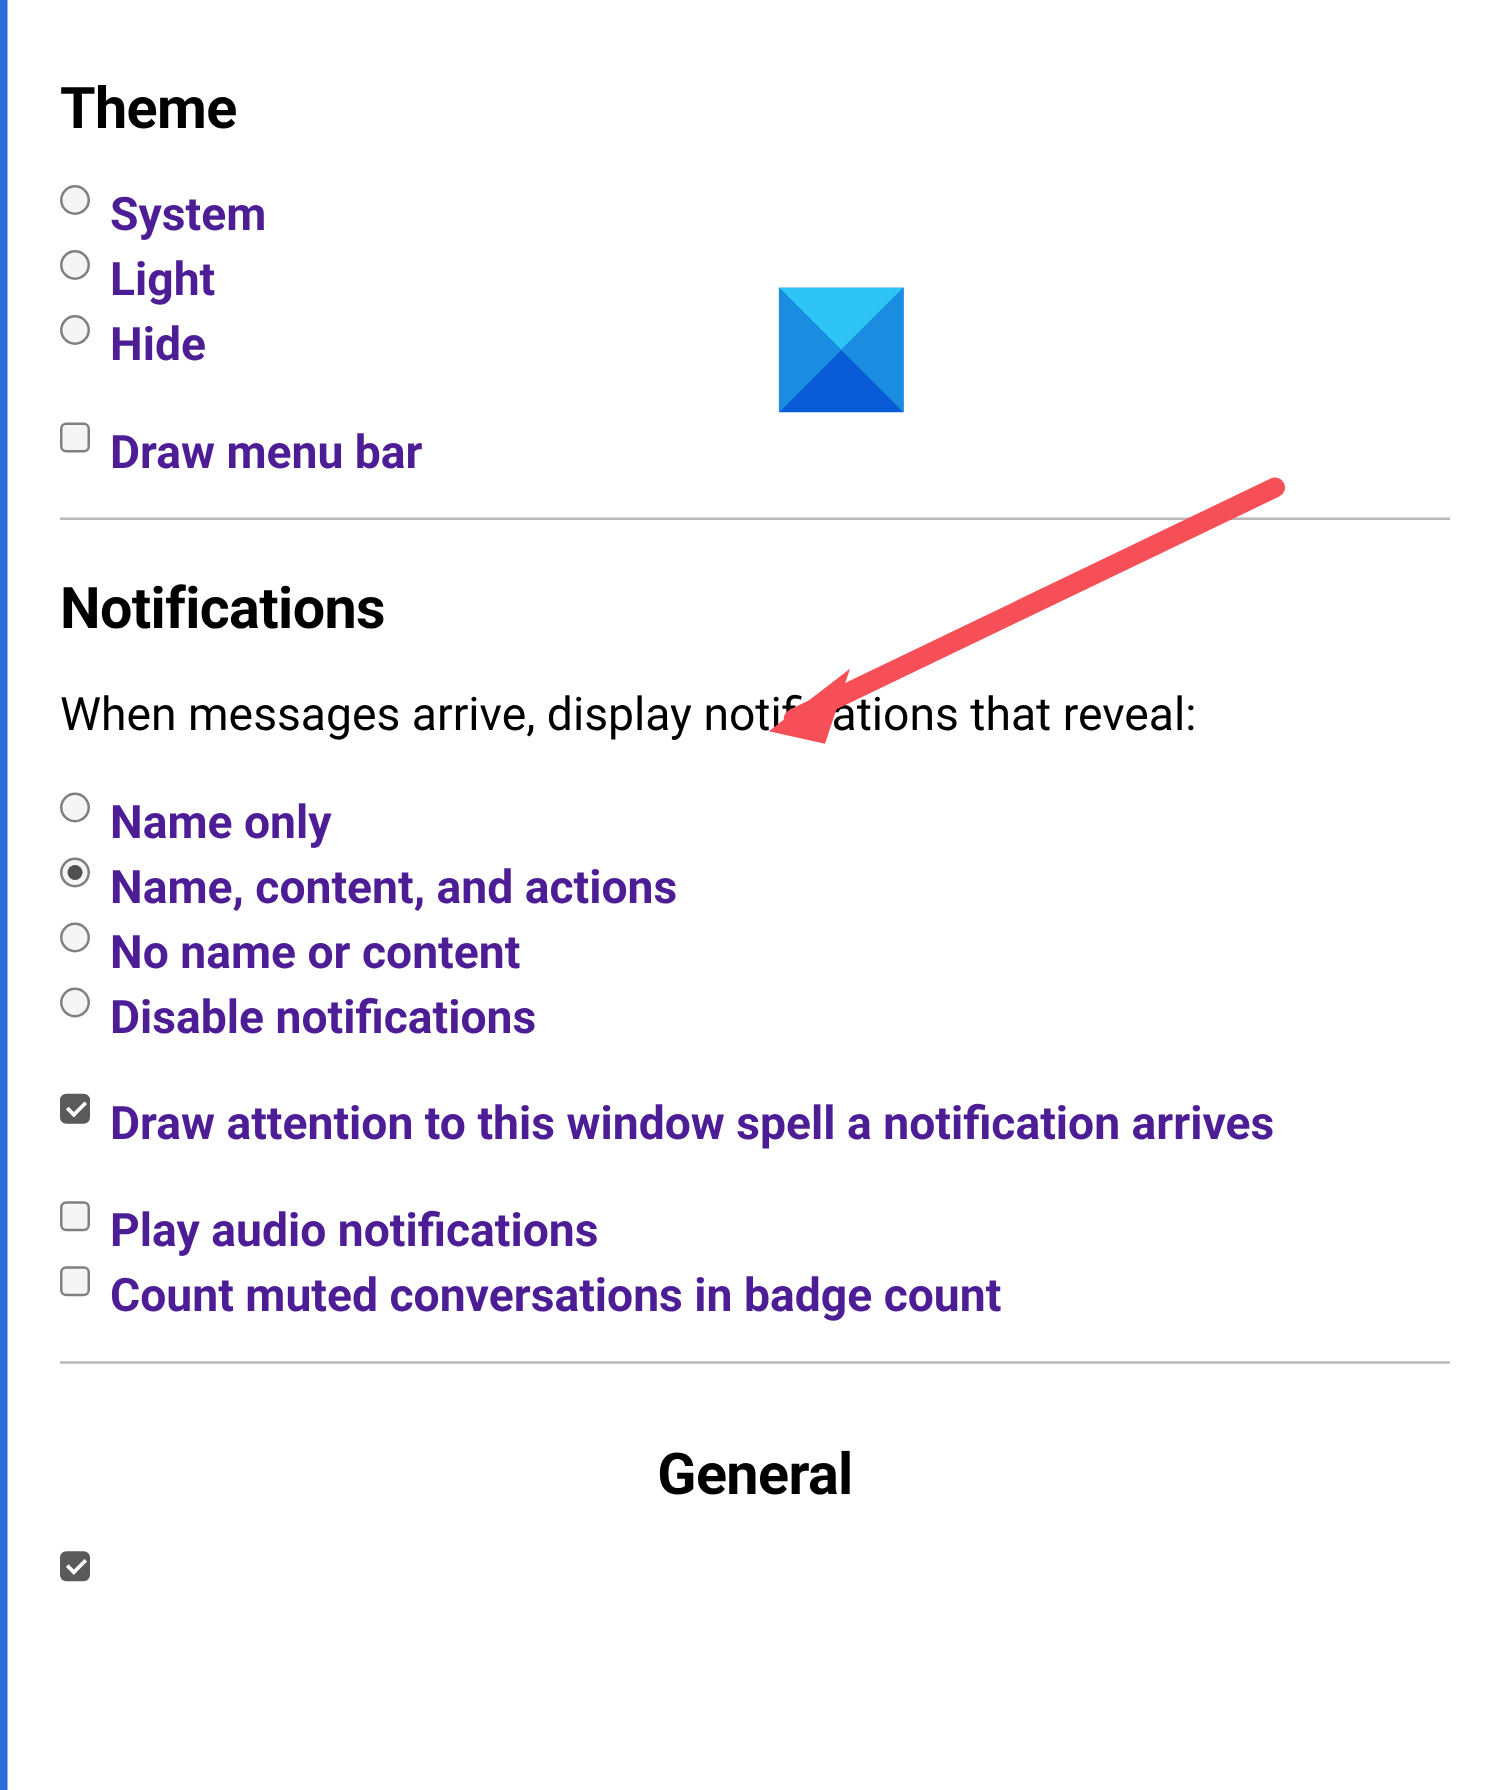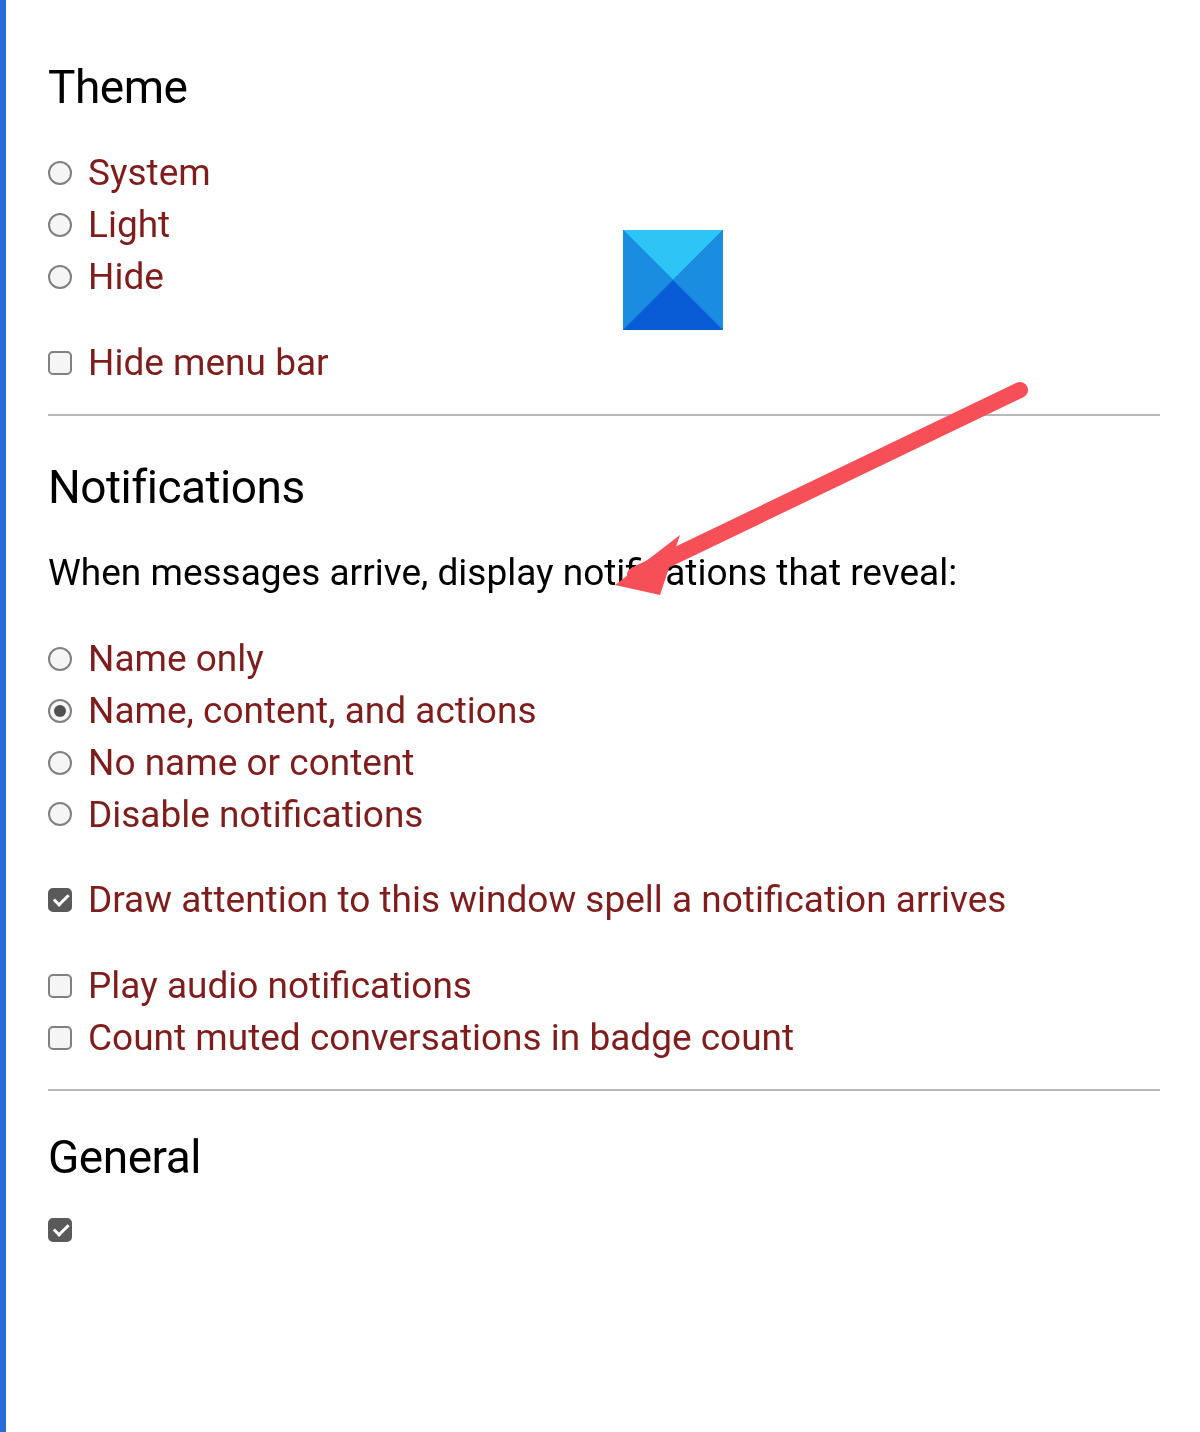"Theme" h2.section-title { font-weight: 400 -> 700 }
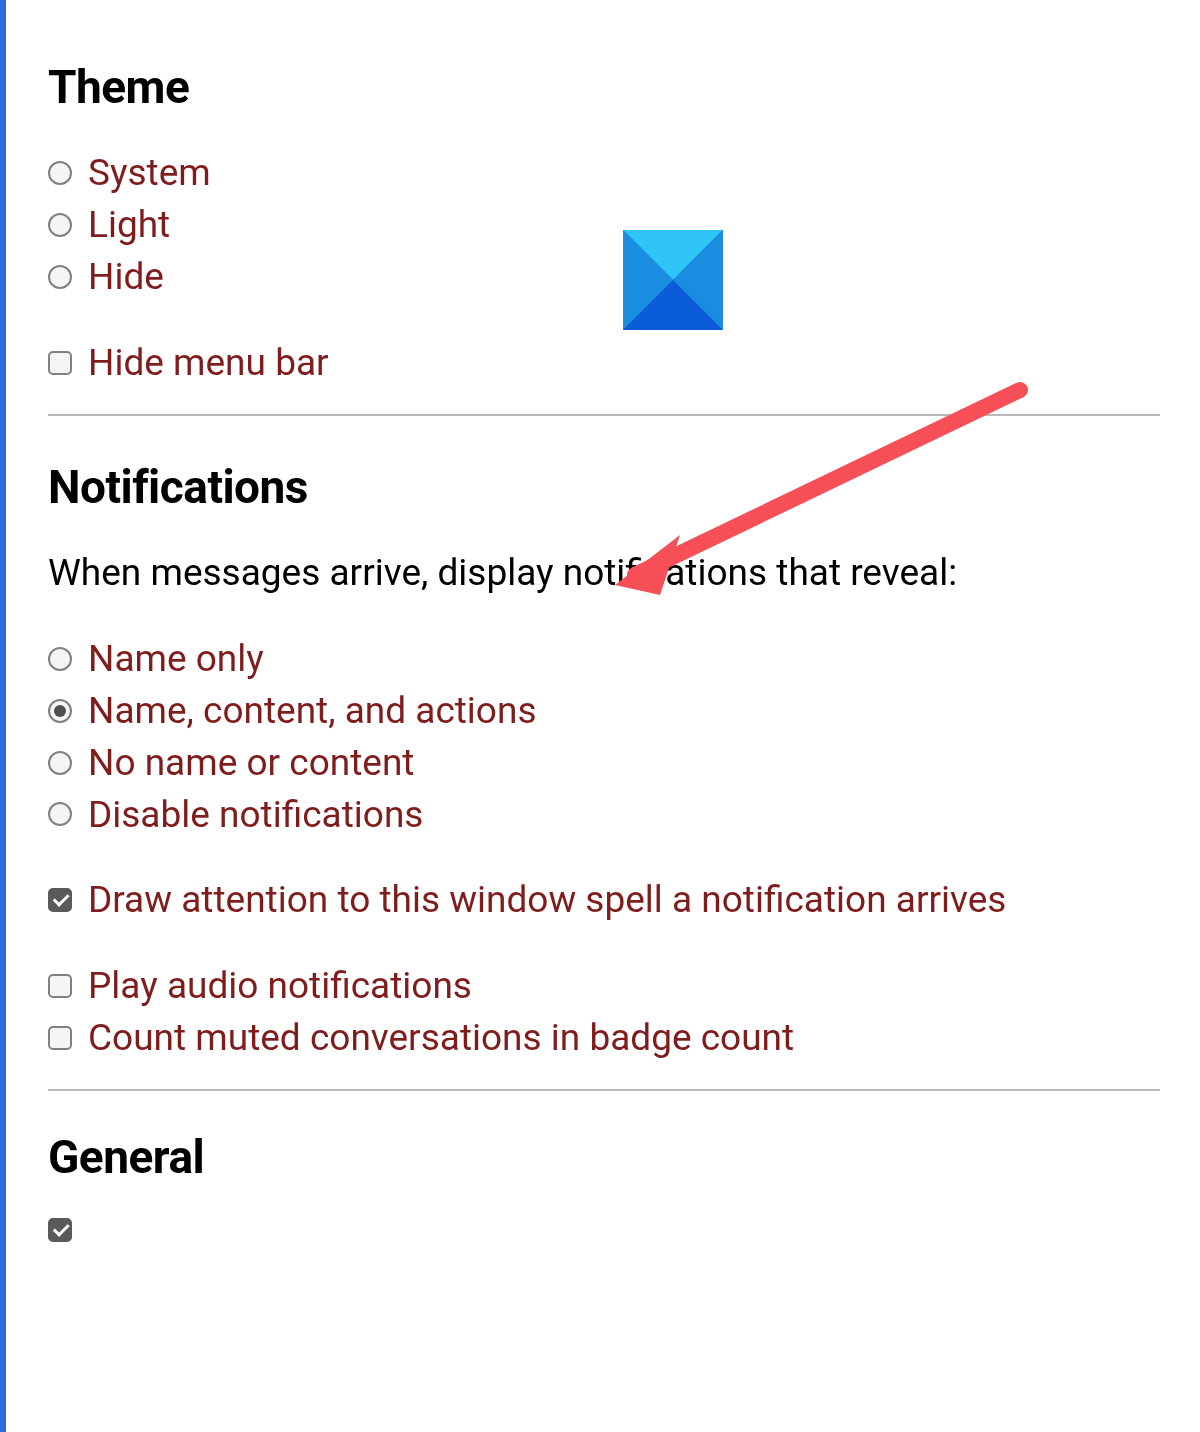"System" .option-row { align-items: center -> none; color: #7f1d1d -> #4c1d95; font-weight: none -> bold }
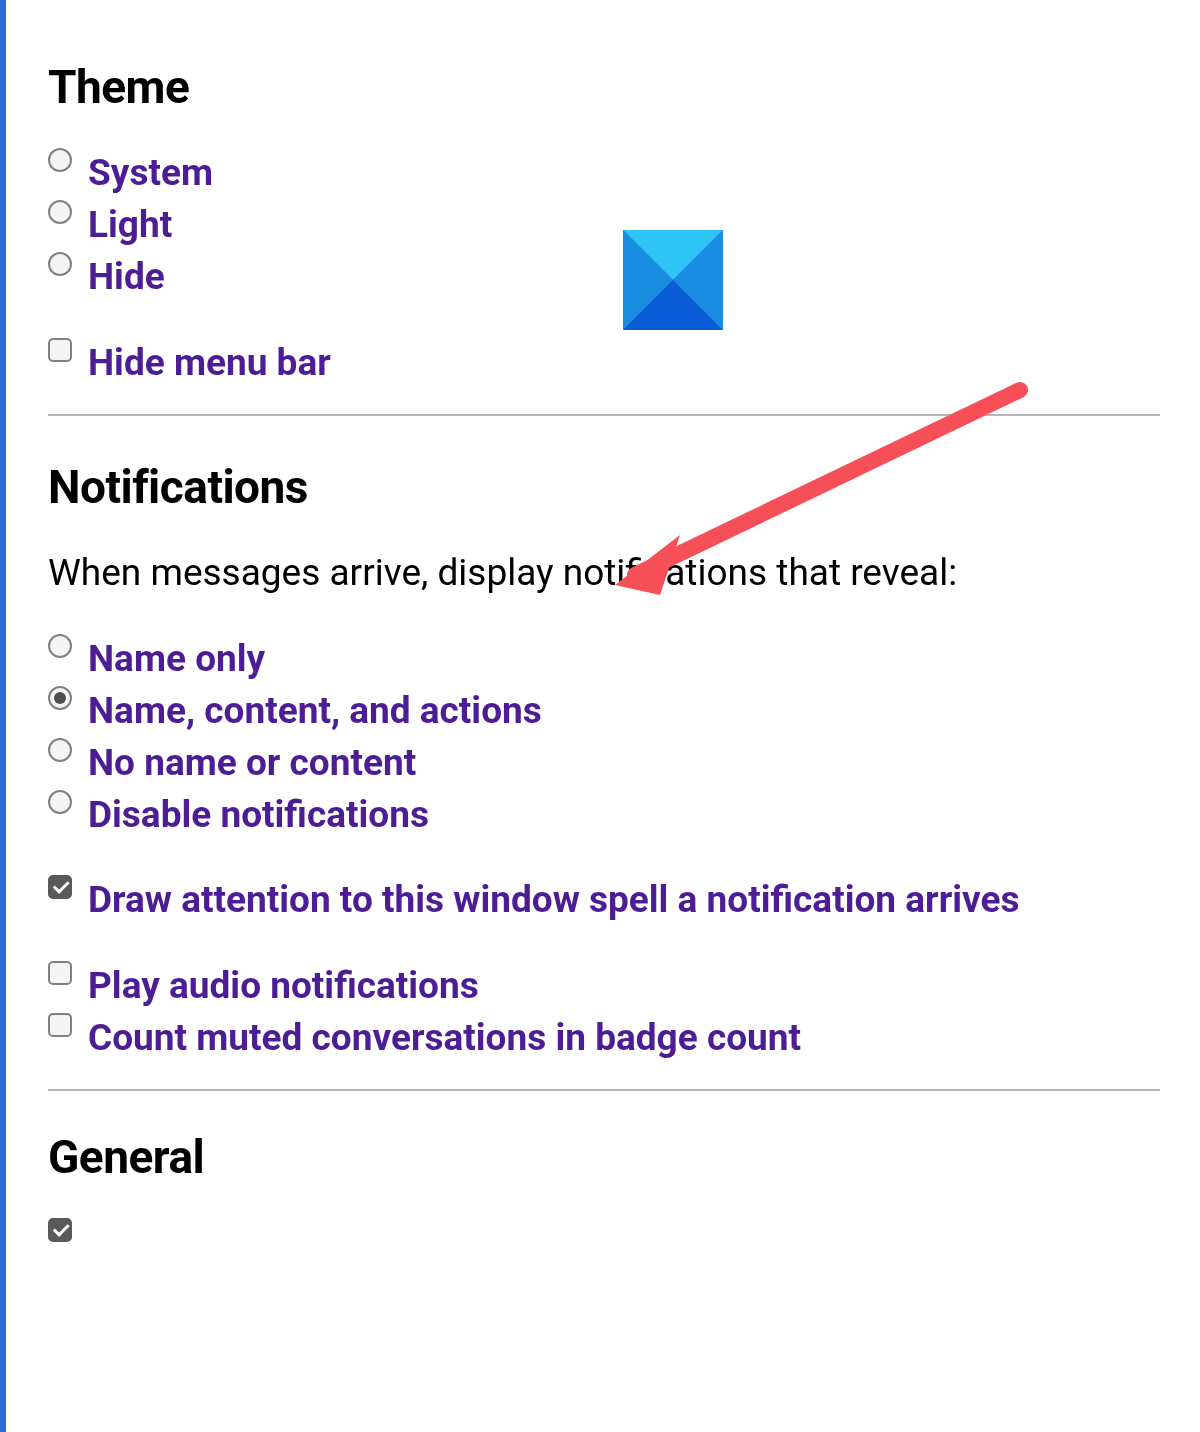"Hide menu bar" span { text: Hide -> Draw }
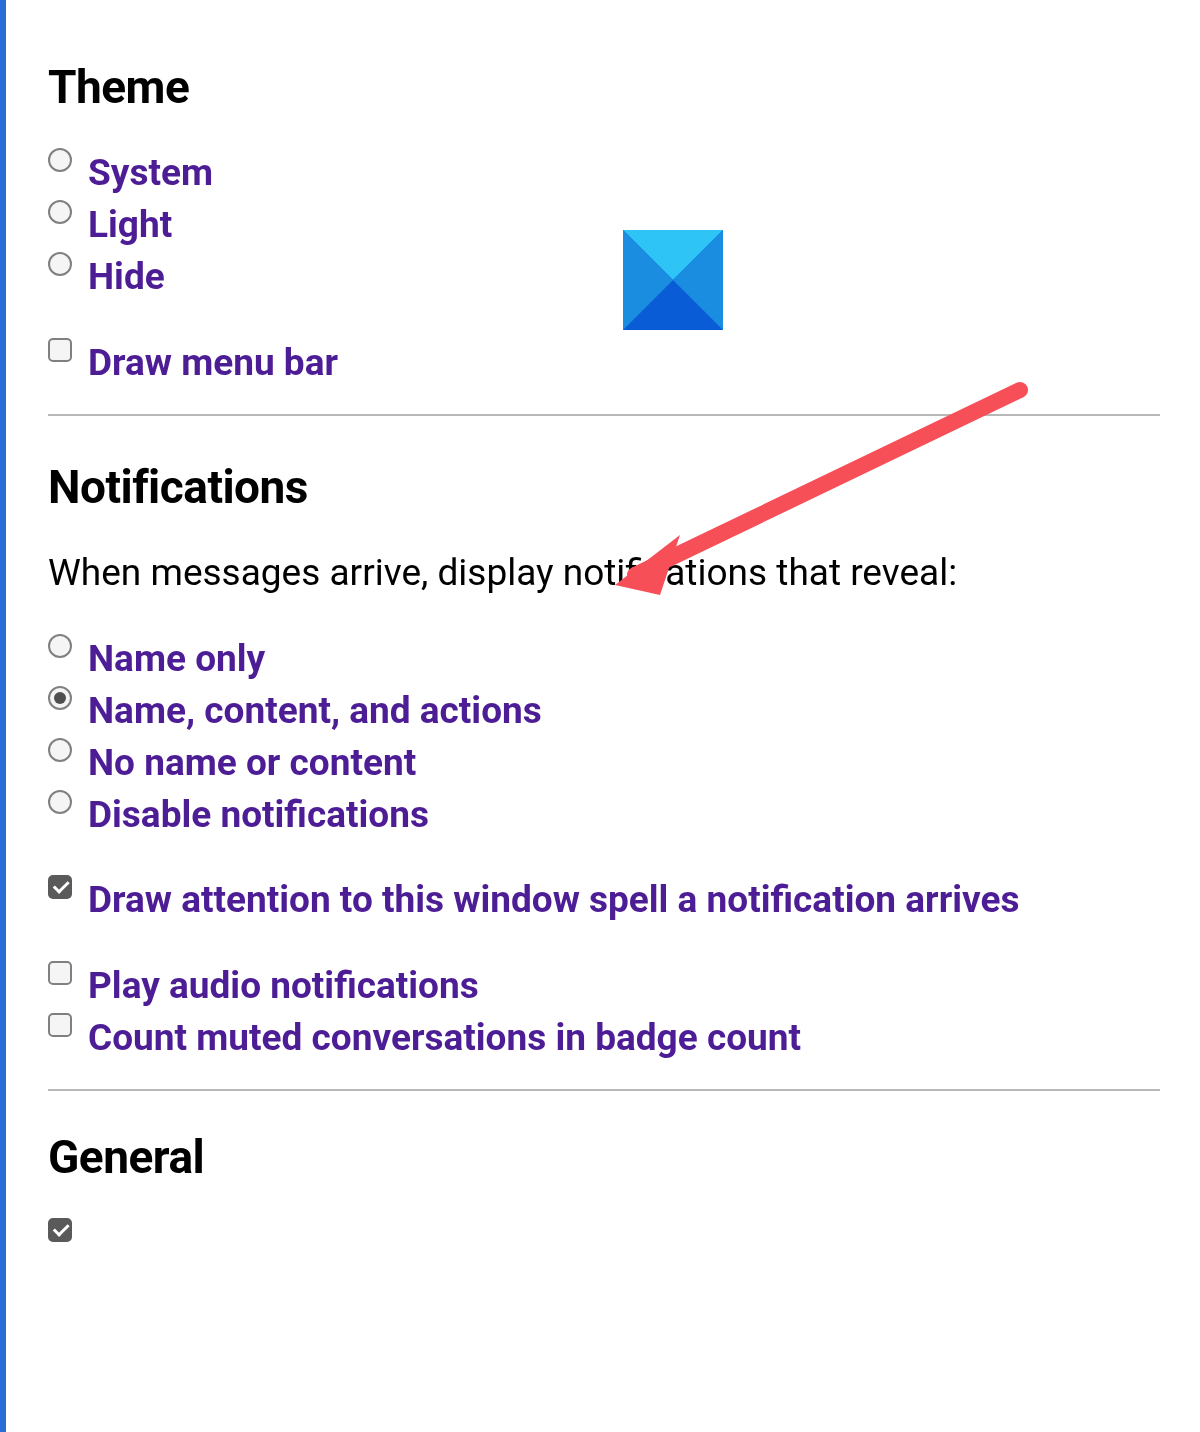"General" .general-title { margin-top: 39px -> 62px; text-align: none -> center }
